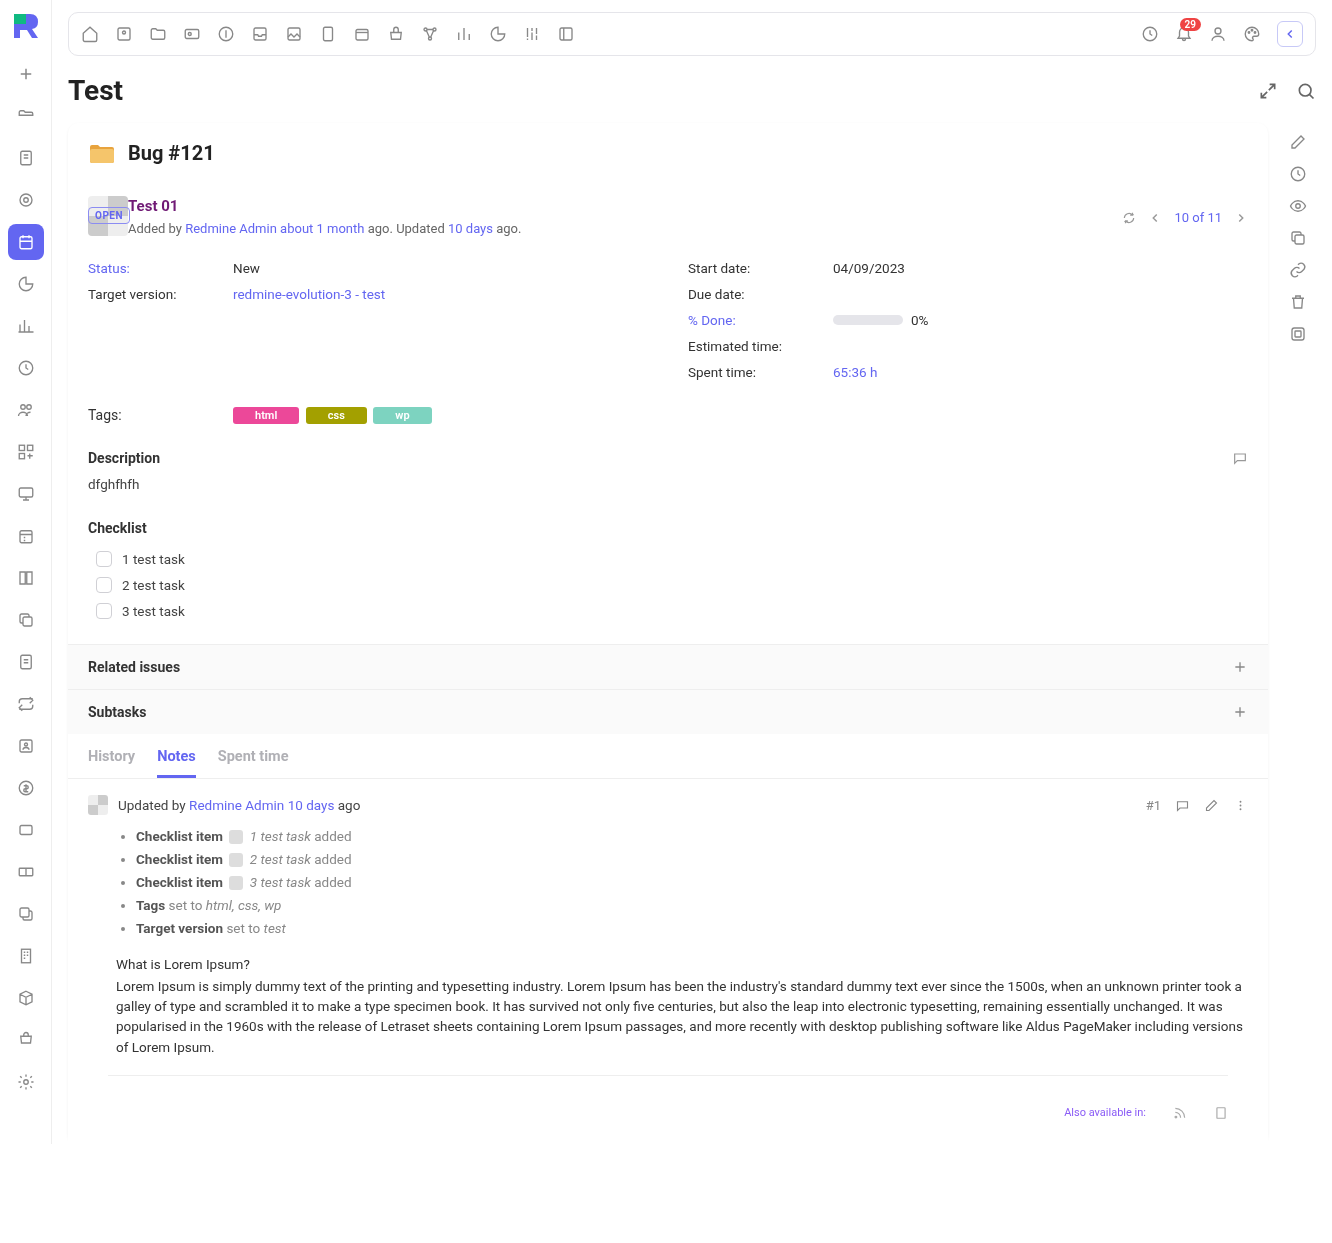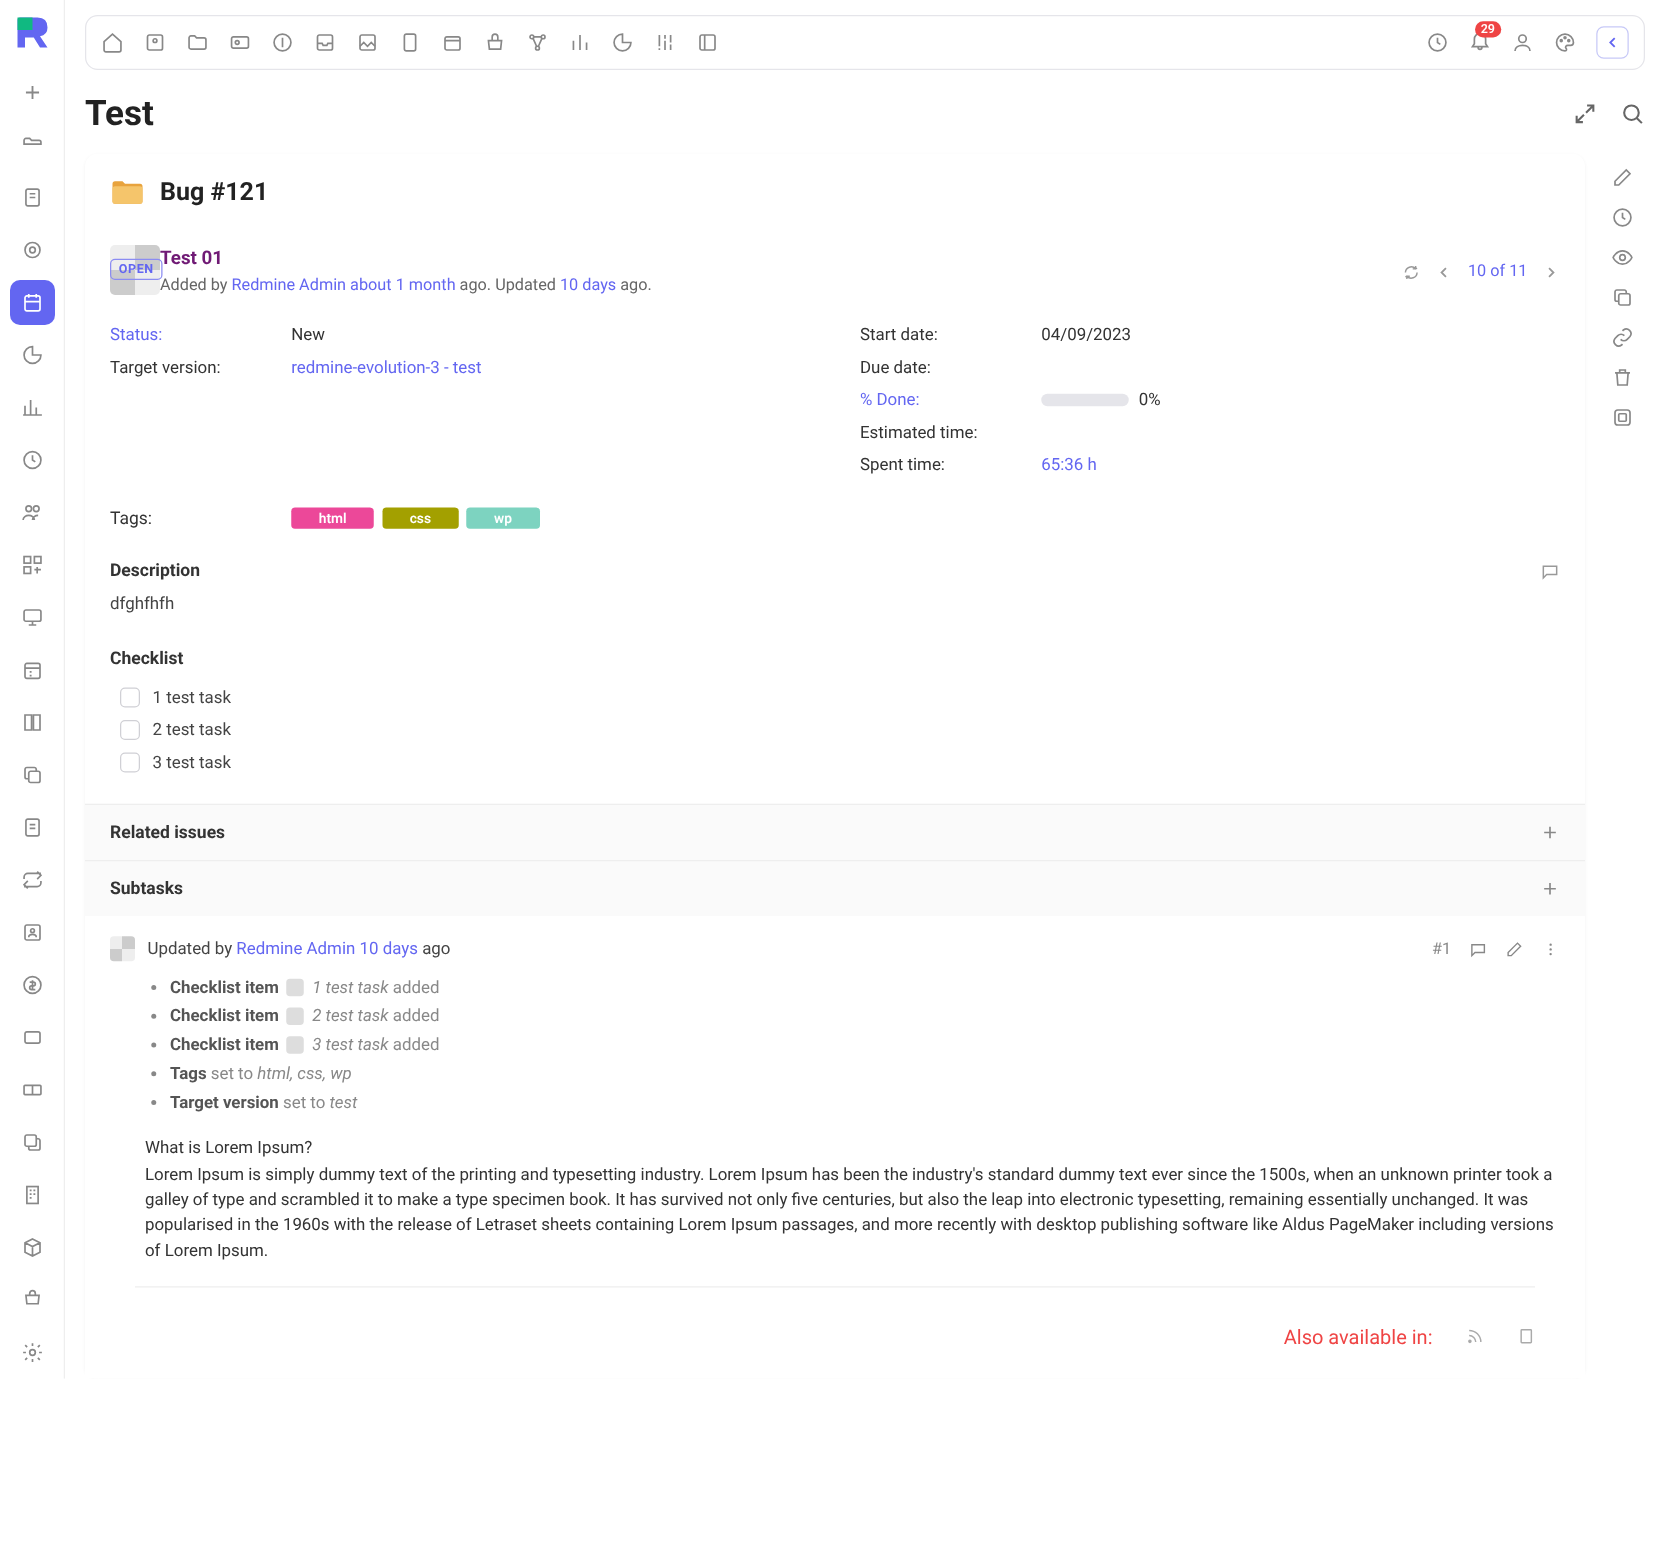"History" div.tabs { html: none -> <div> <div>History</div> <div>Notes</div> <div>Spent time</div> </div> }
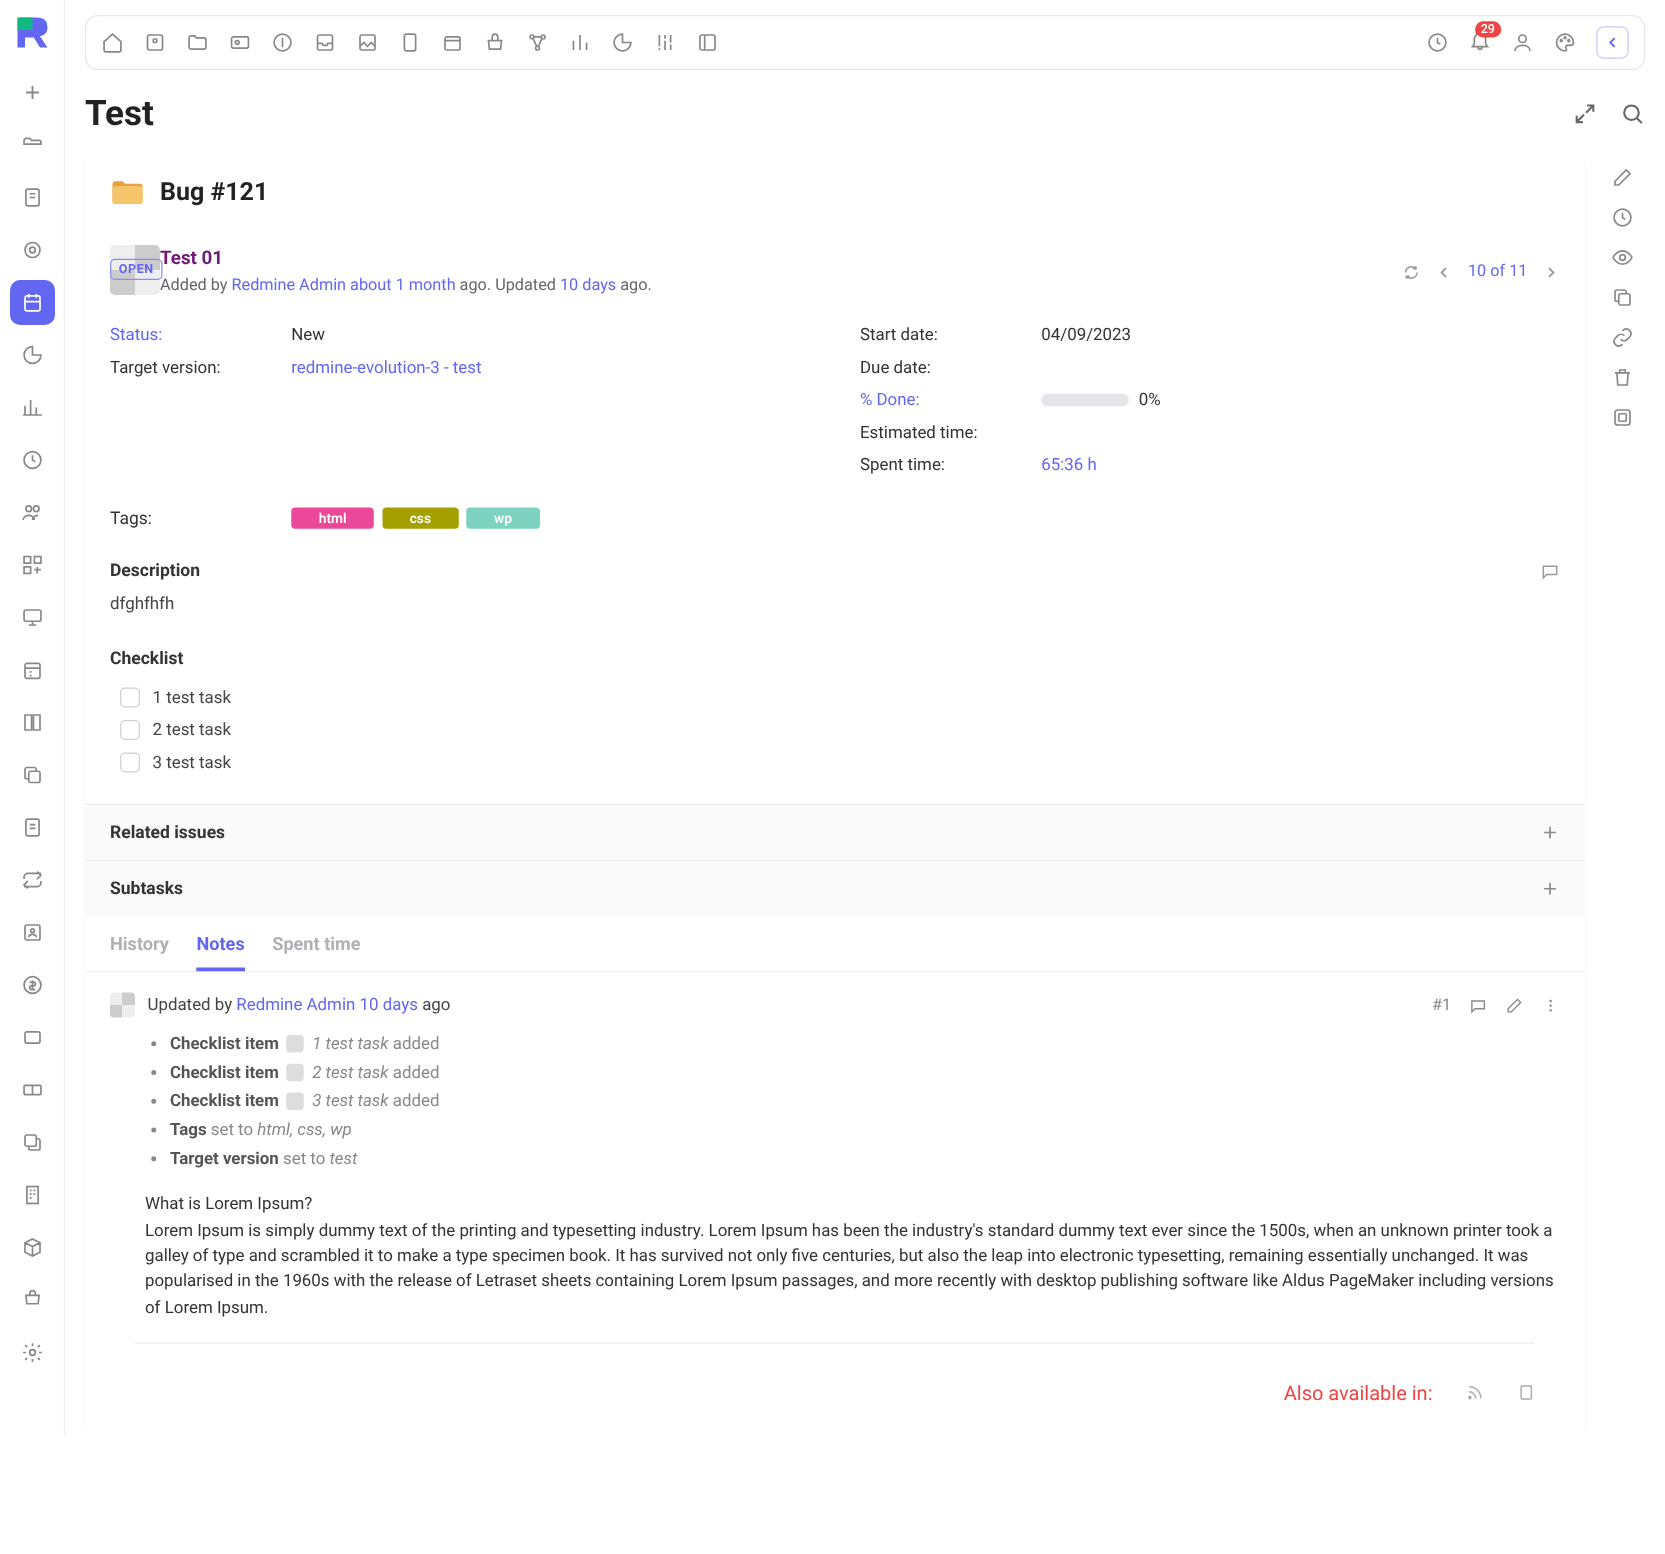"Also available in:" .footer { color: #ef4444 -> #8b5cf6; font-size: 16px -> 11px }
